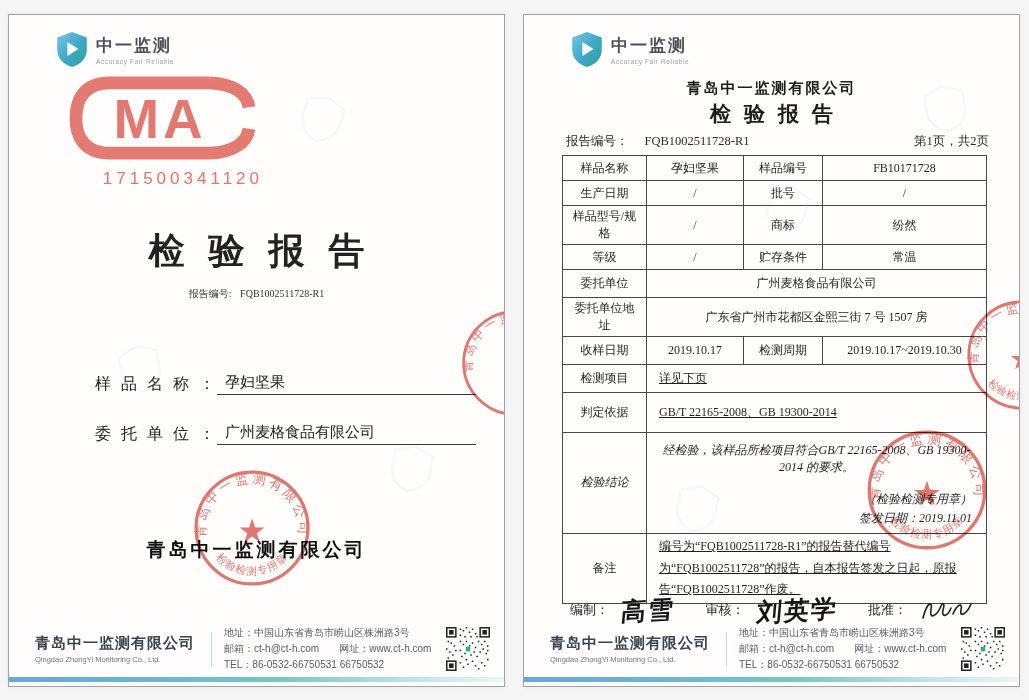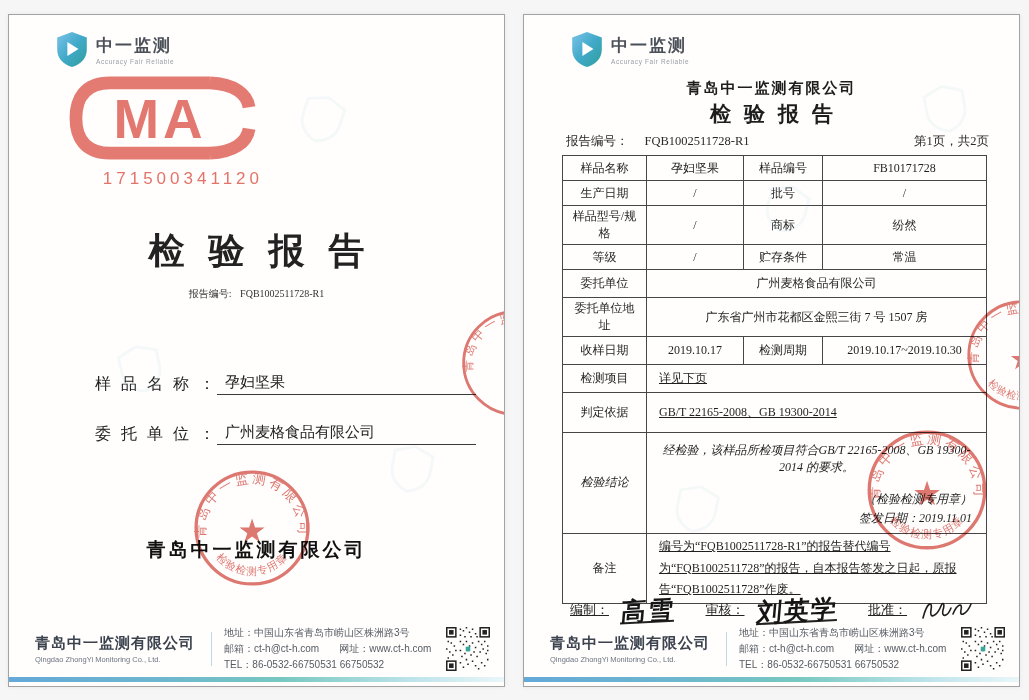"编制：" .signatures { text-decoration: underline -> none }
